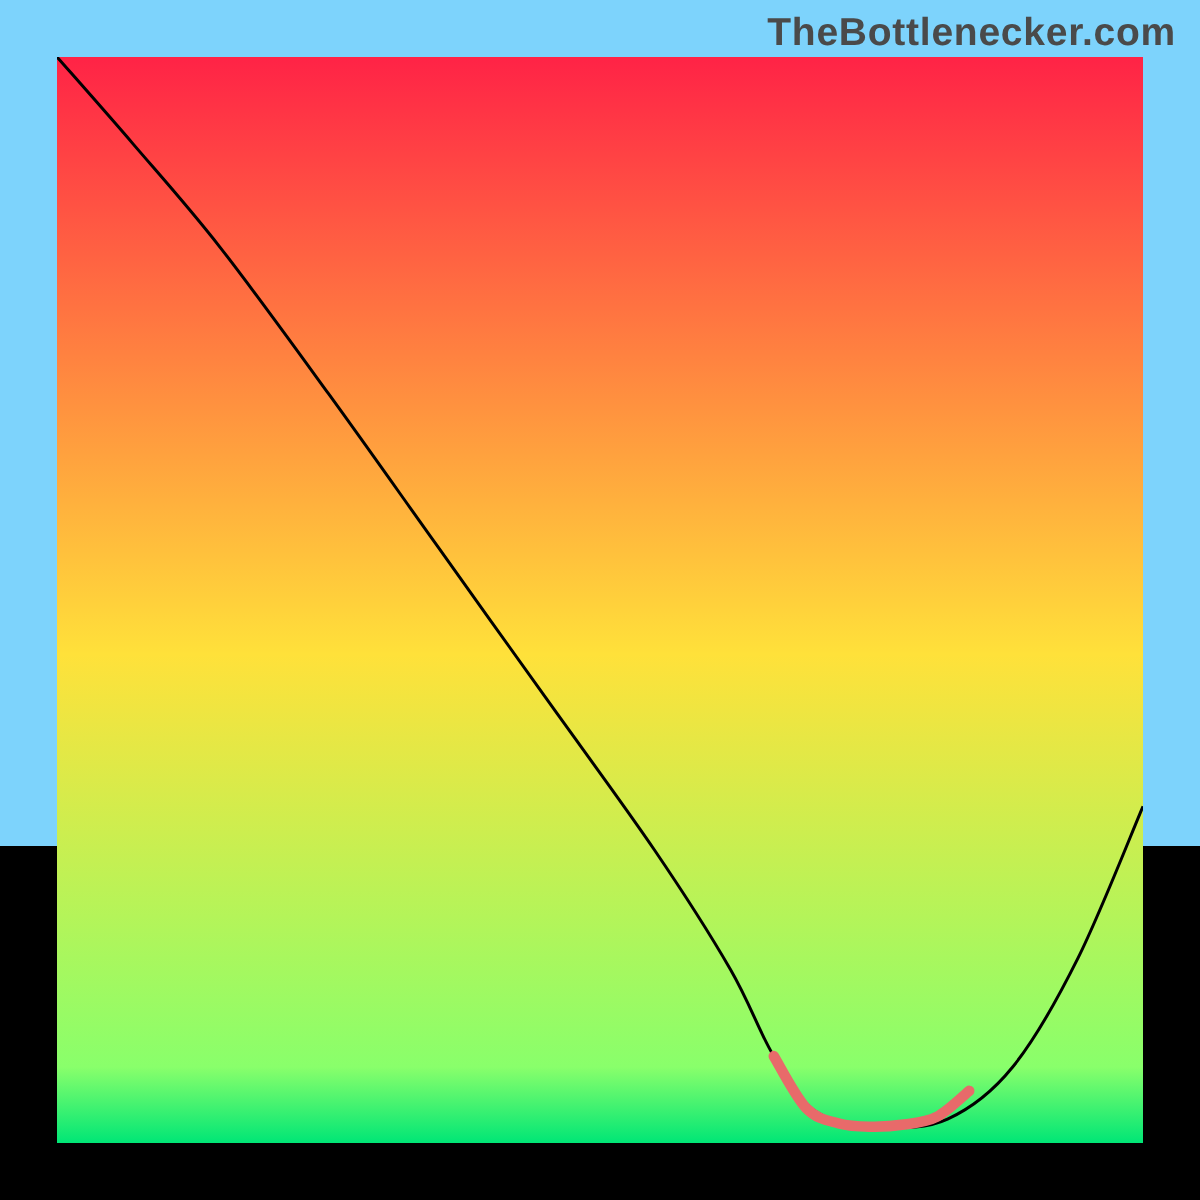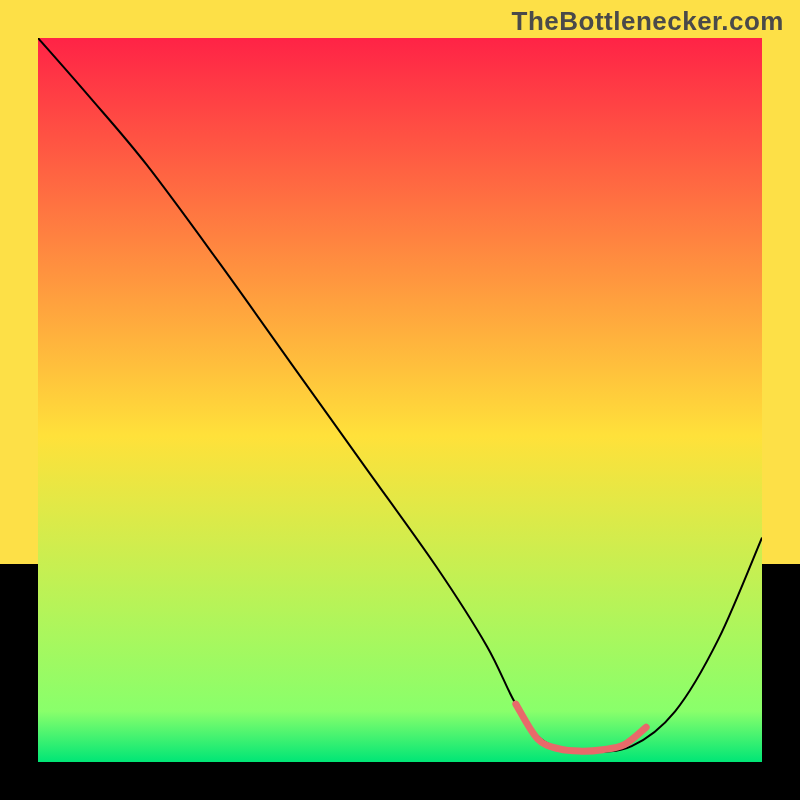"TheBottlenecker.com" .outer { background: #fde047 -> #7dd3fc }
